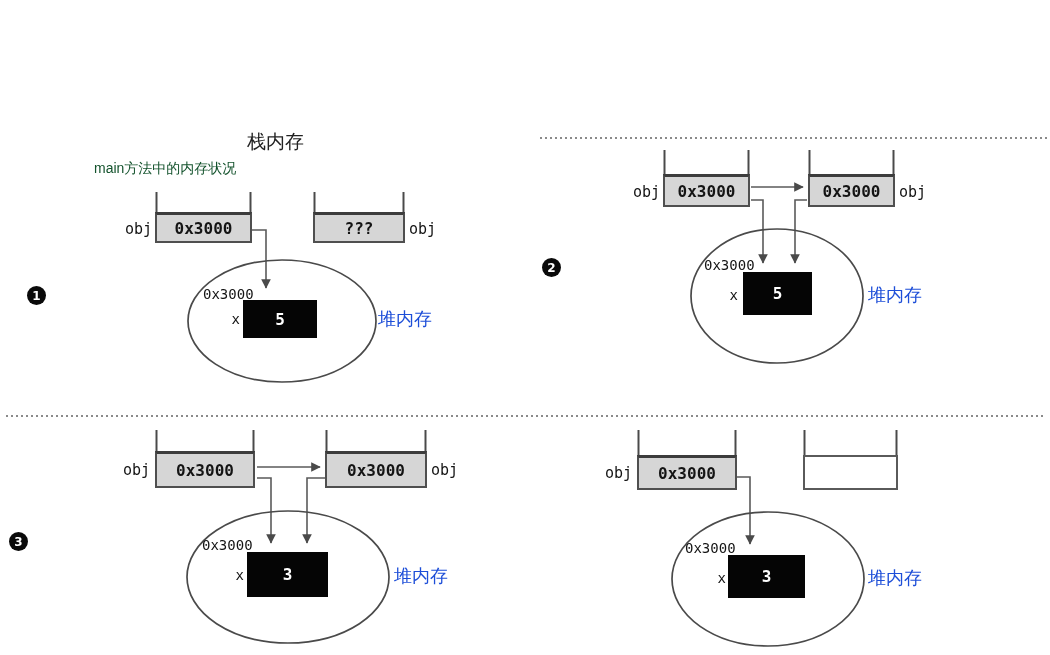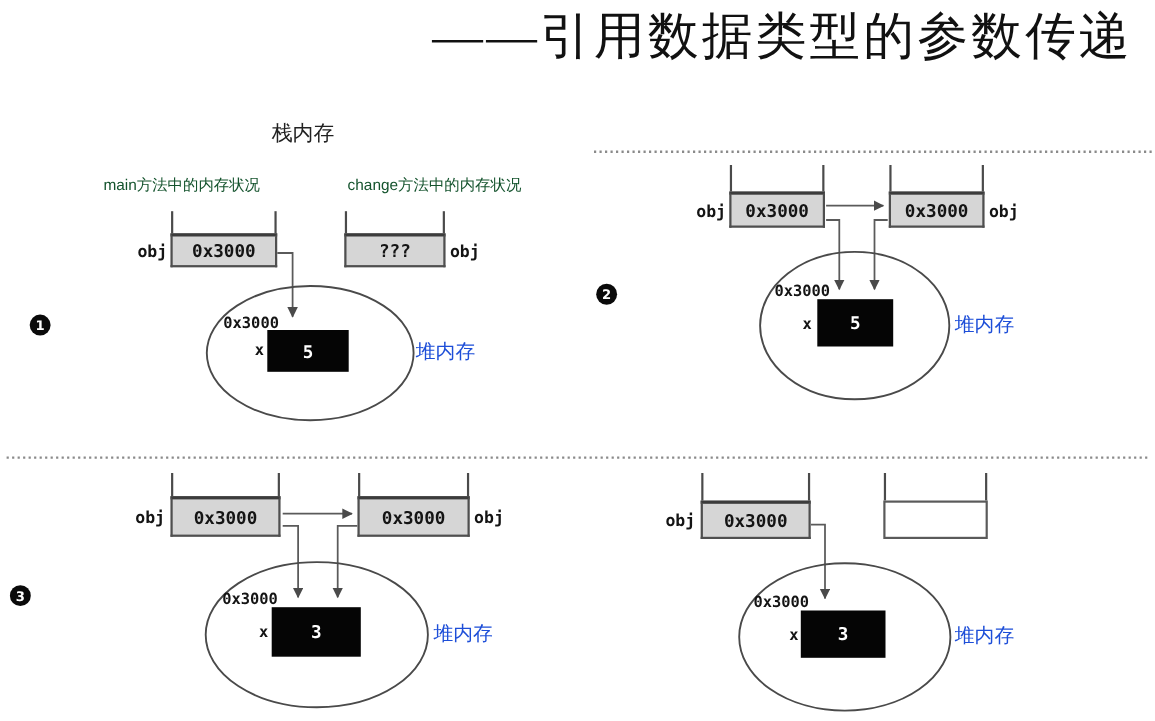"——引用数据类型的参数传递" div.abs { html: <div>——引用数据类型的参数传递</div> -> none }
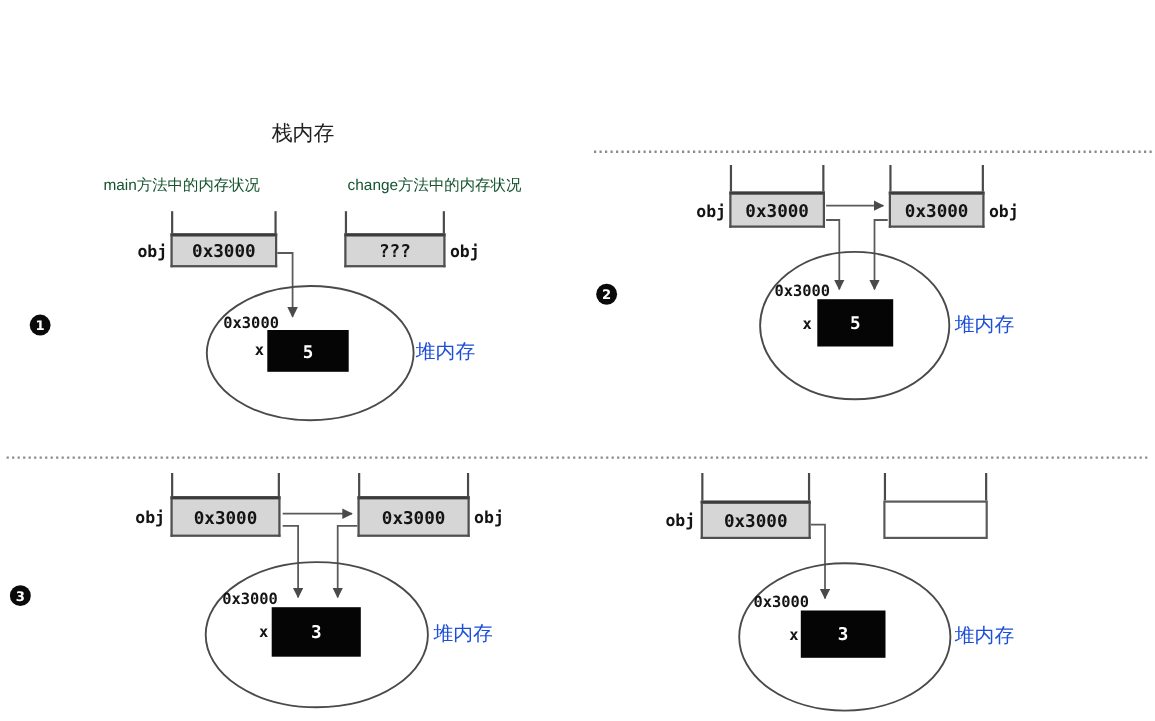"栈内存" div.abs { top: 108px -> 129px }
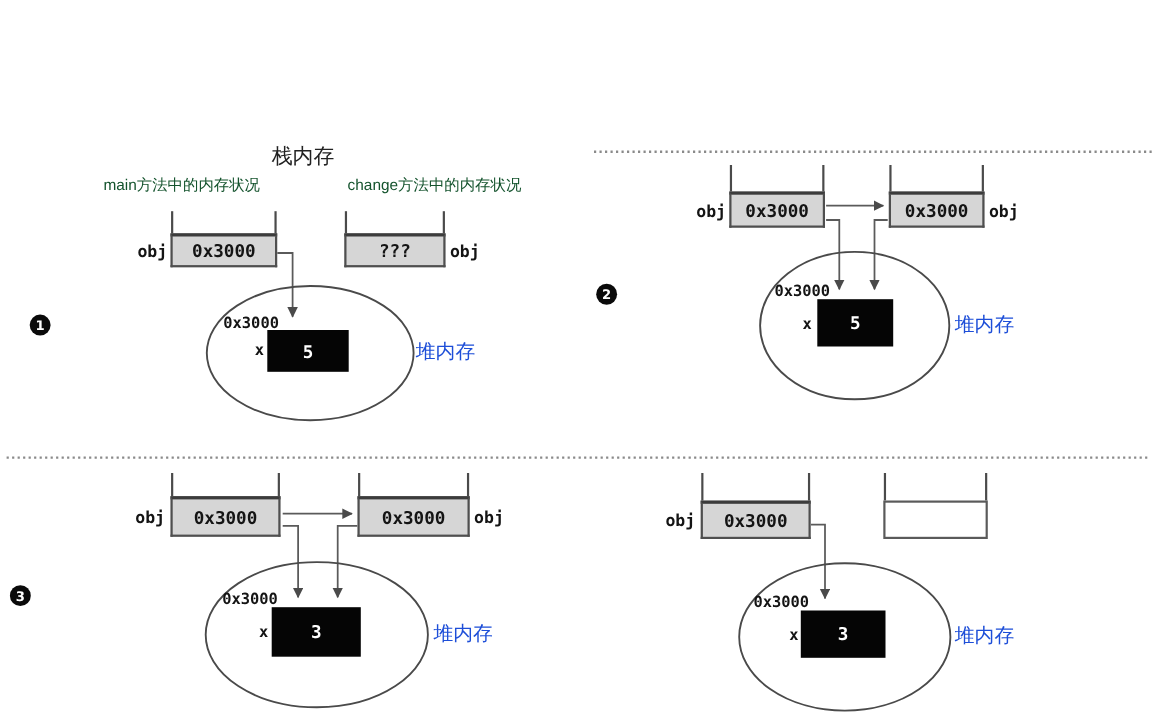"change方法中的内存状况" div.abs { html: <div>change方法中的内存状况</div> -> none }
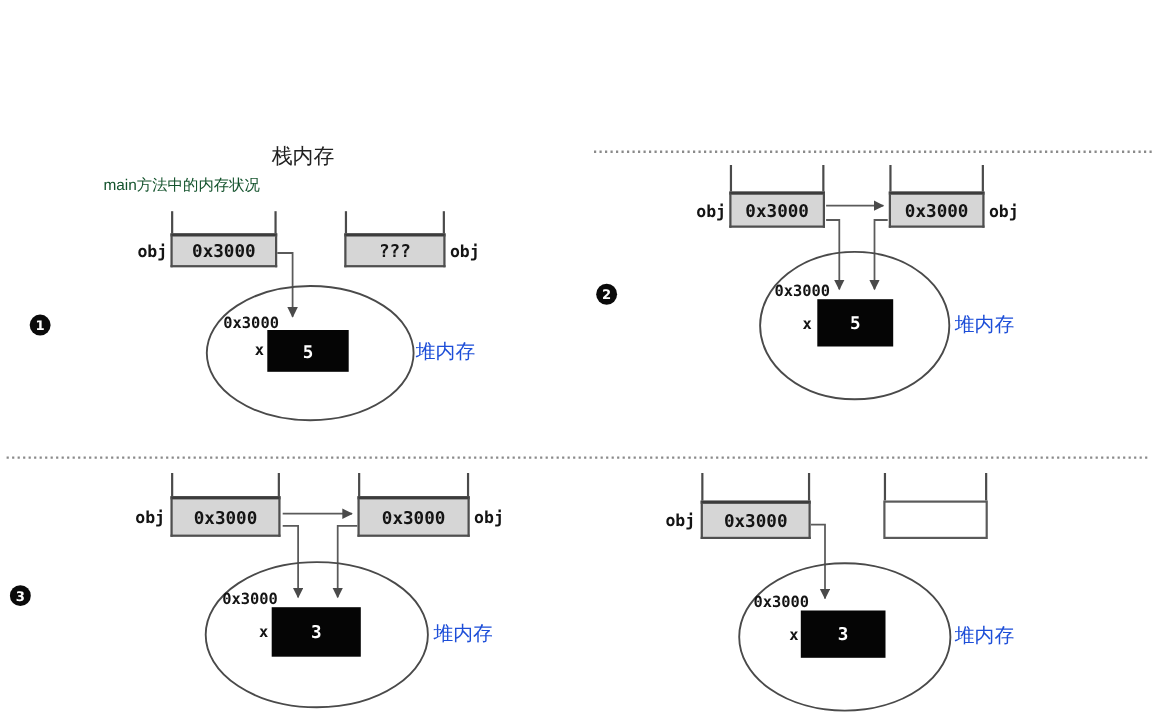"obj" .mono { font-weight: bold -> normal }
